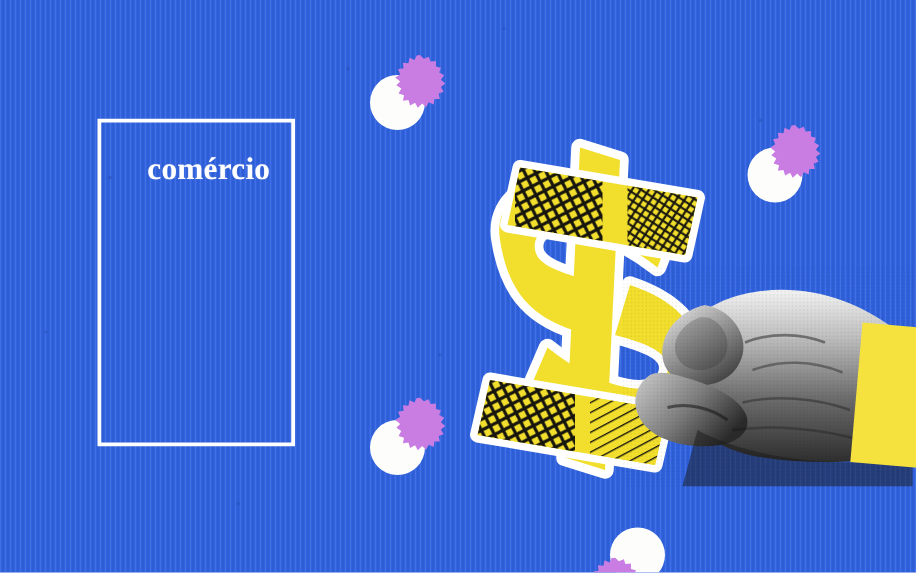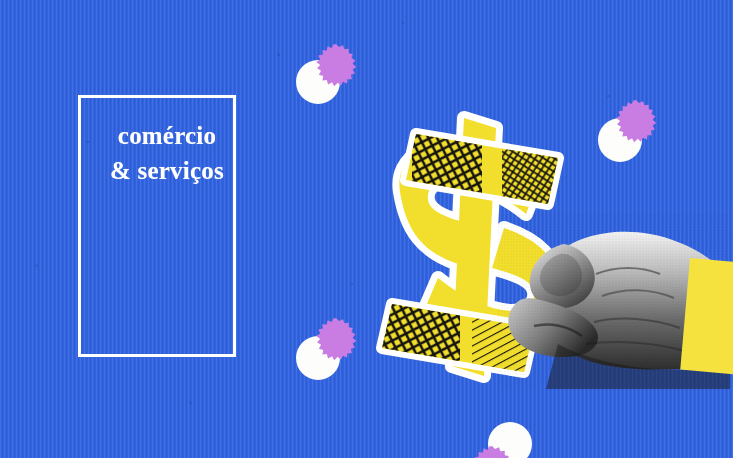"& serviços" span.line { html: <span>&amp; serviços</span> -> none }
